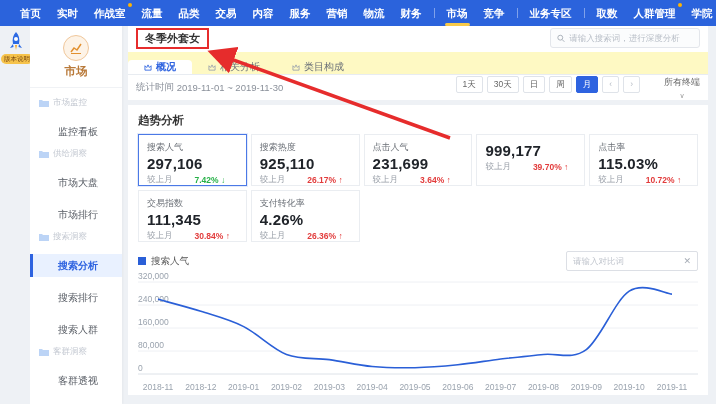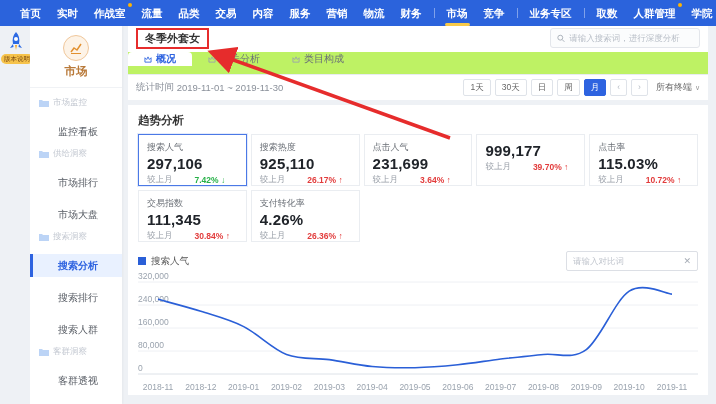"概况" .tabs { align-items: flex-start -> flex-end; background: #bef264 -> #fef9c3 }
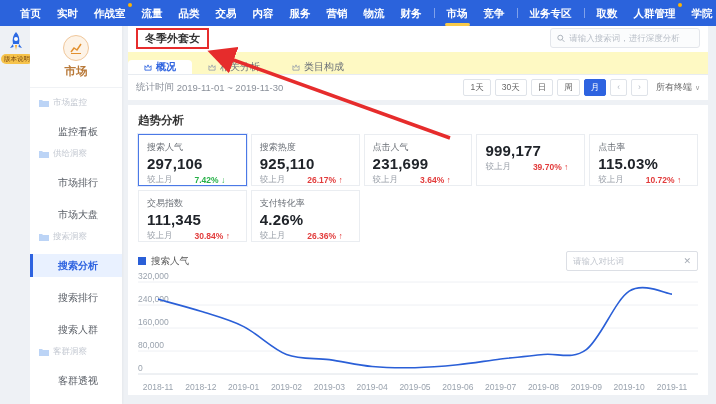"1天" .stats-right { align-items: center -> flex-start }
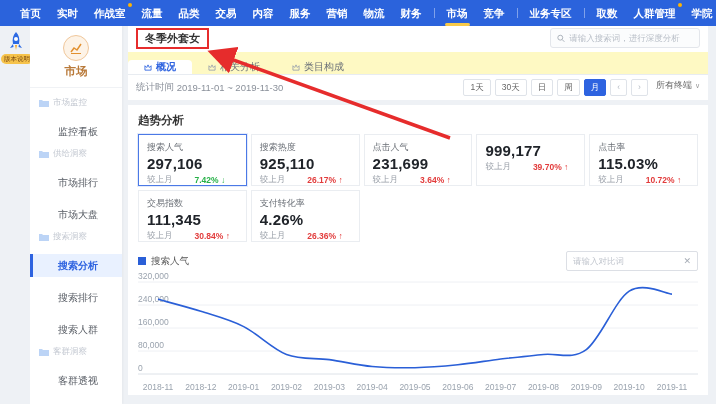"所有终端" .term { flex-direction: none -> column; margin-left: 4px -> 20px }
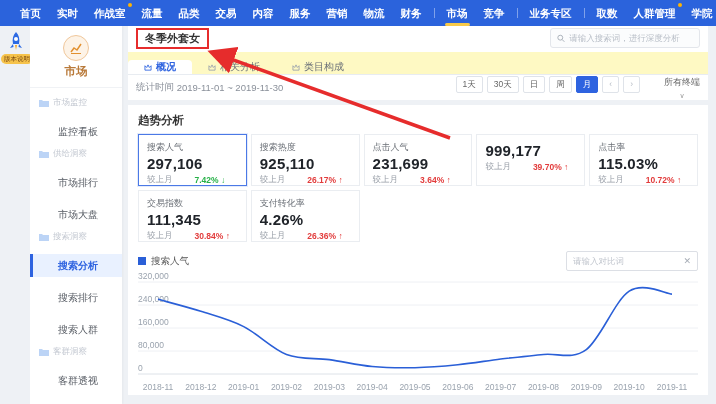"市场排行" div.itm { order: before "市场大盘" -> after "市场大盘" }
